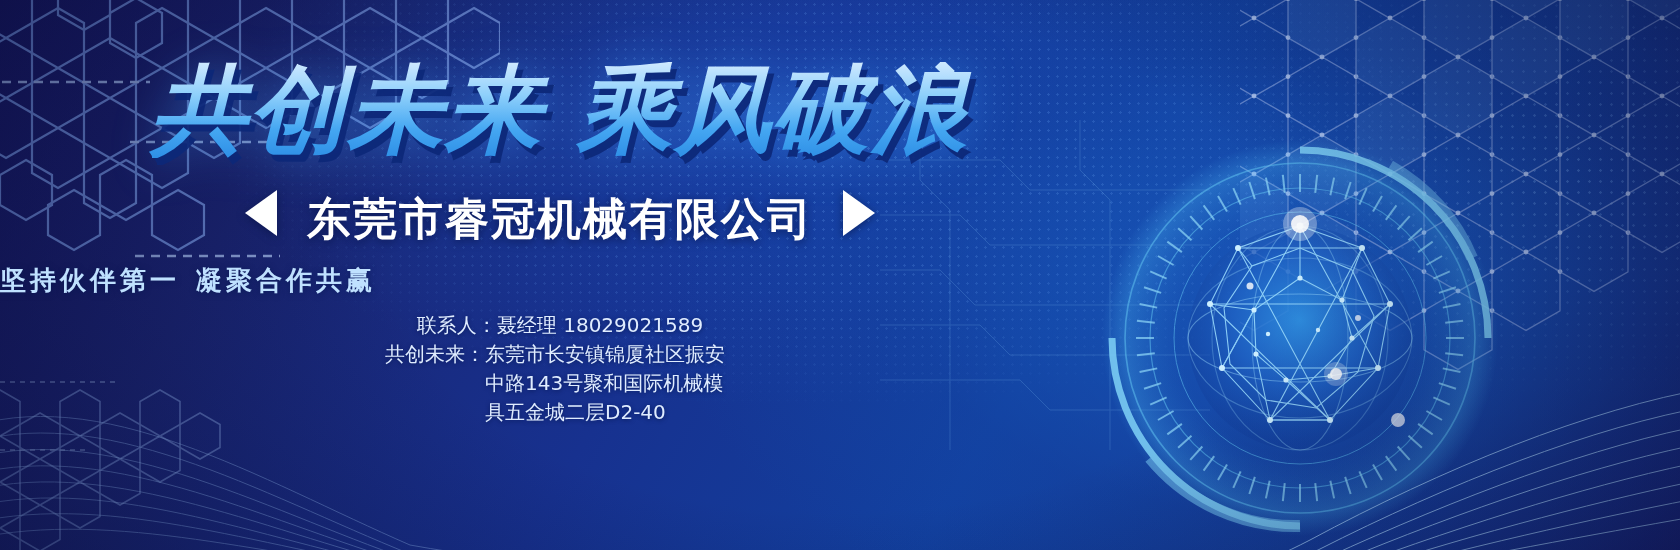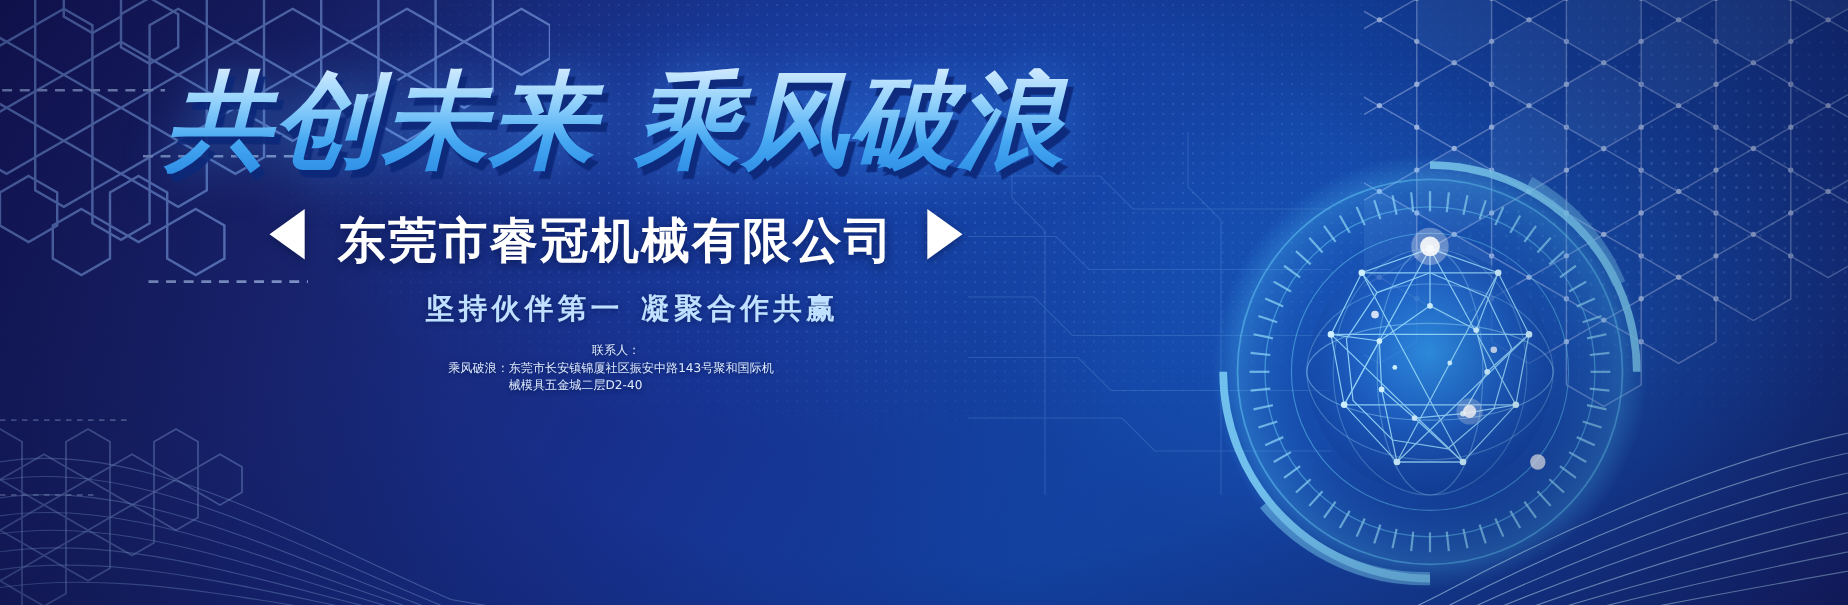"坚持伙伴第一 凝聚合作共赢" .slogan { padding-left: 15px -> none; text-align: center -> none }
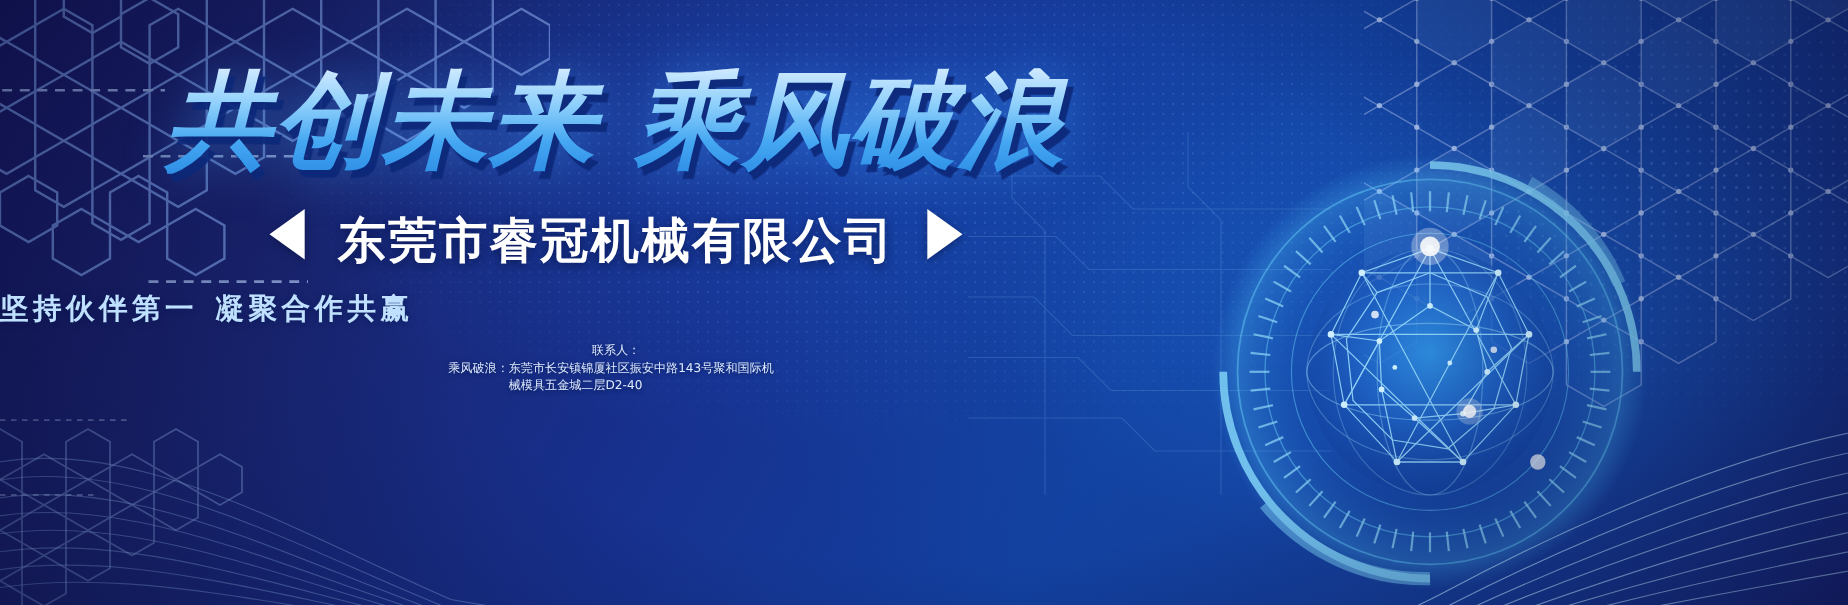"联系人：" .contact { font-size: 11px -> 20px }
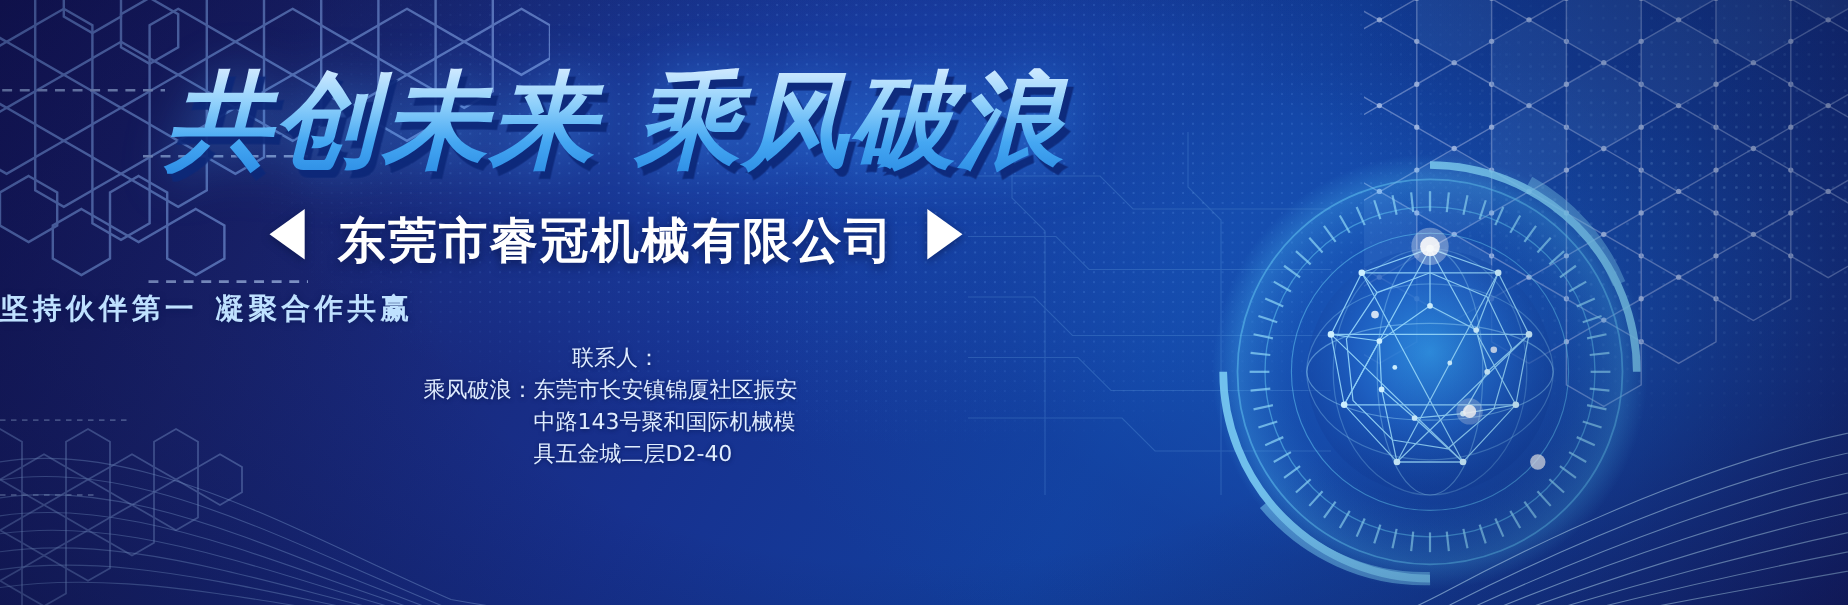"聂经理 18029021589" span.cvalue { html: none -> <span>聂经理 18029021589</span> }
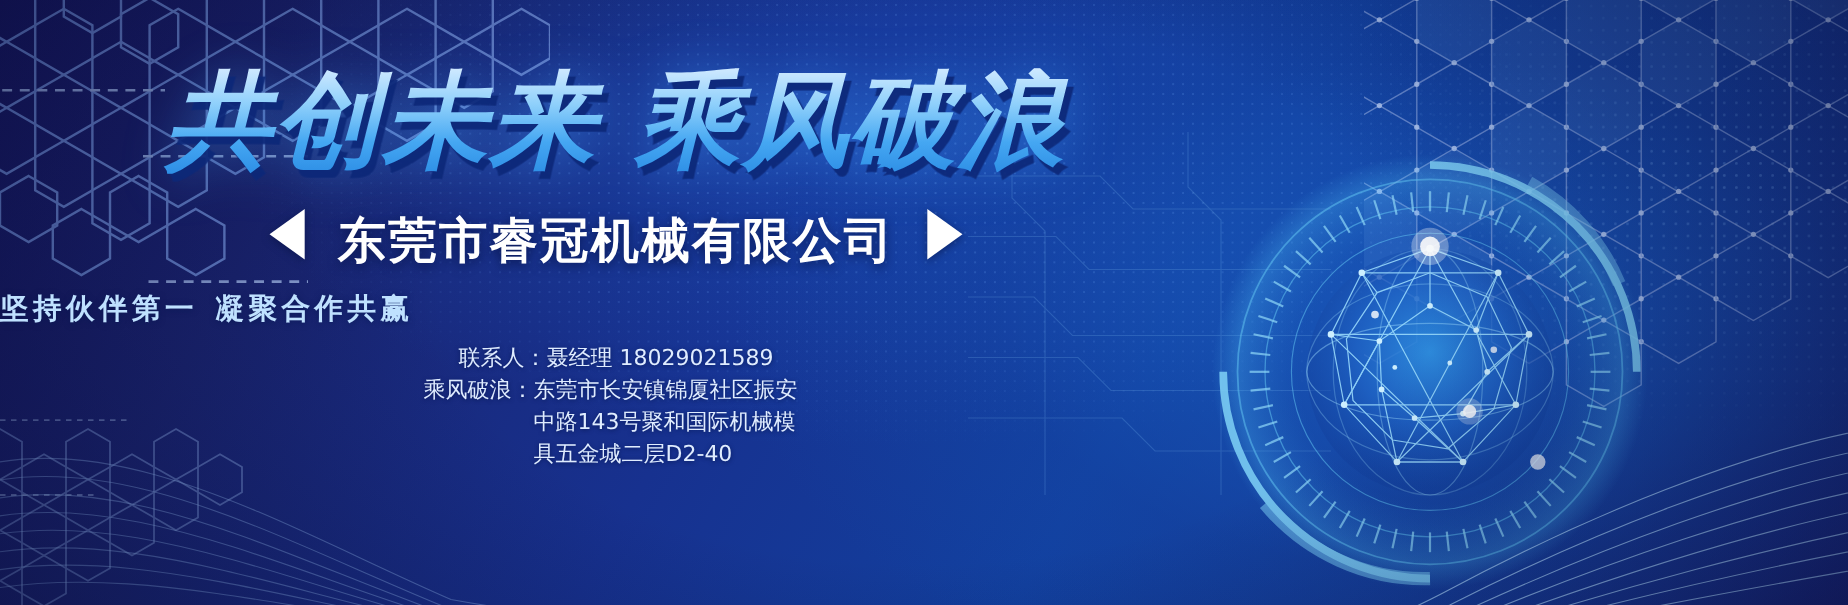"乘风破浪：" span.clabel { text: 乘风破浪 -> 共创未来 }
